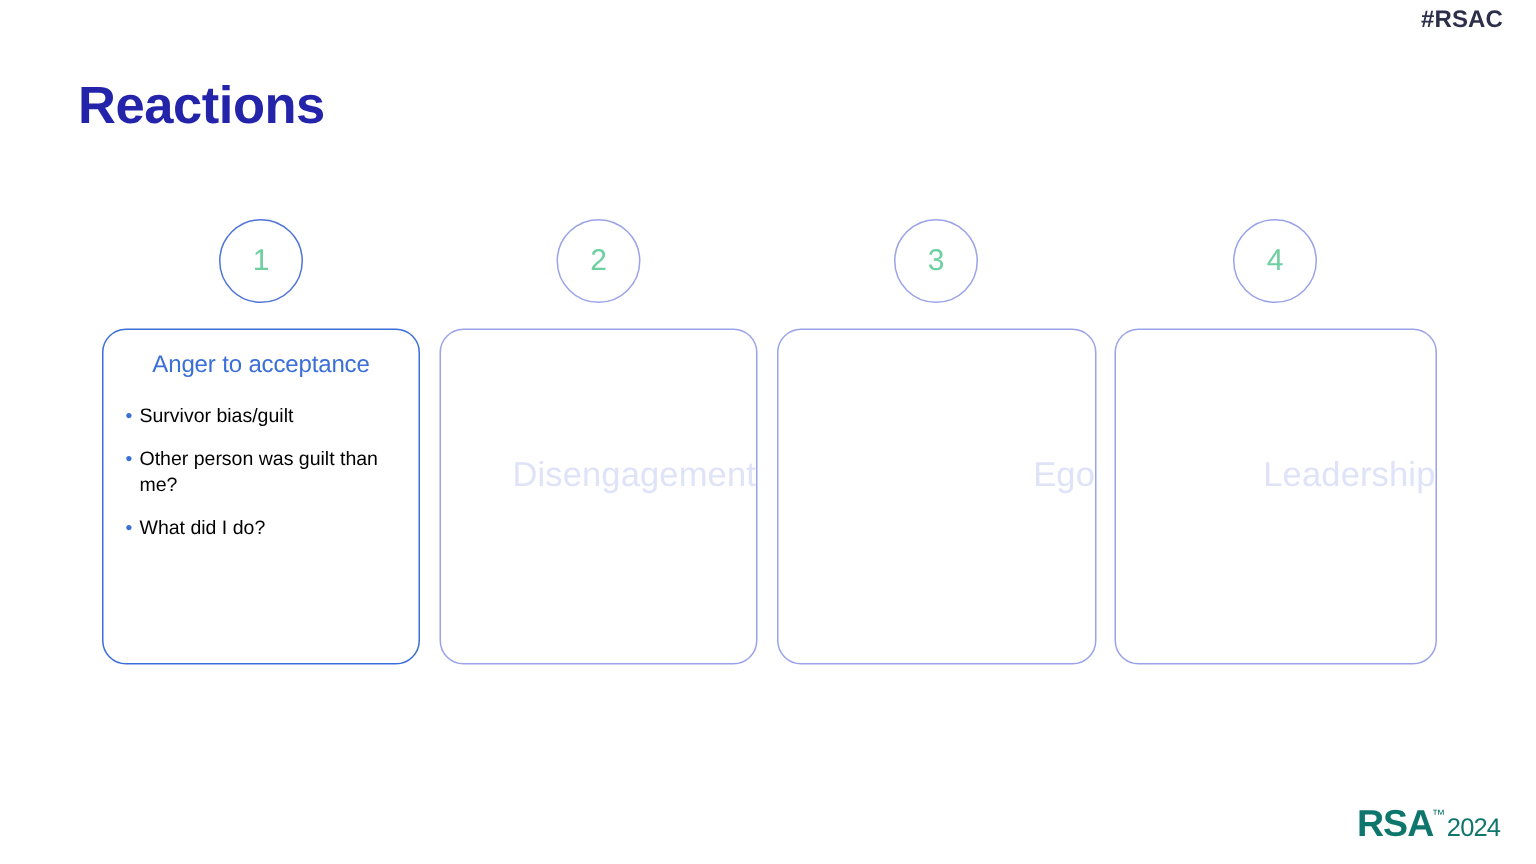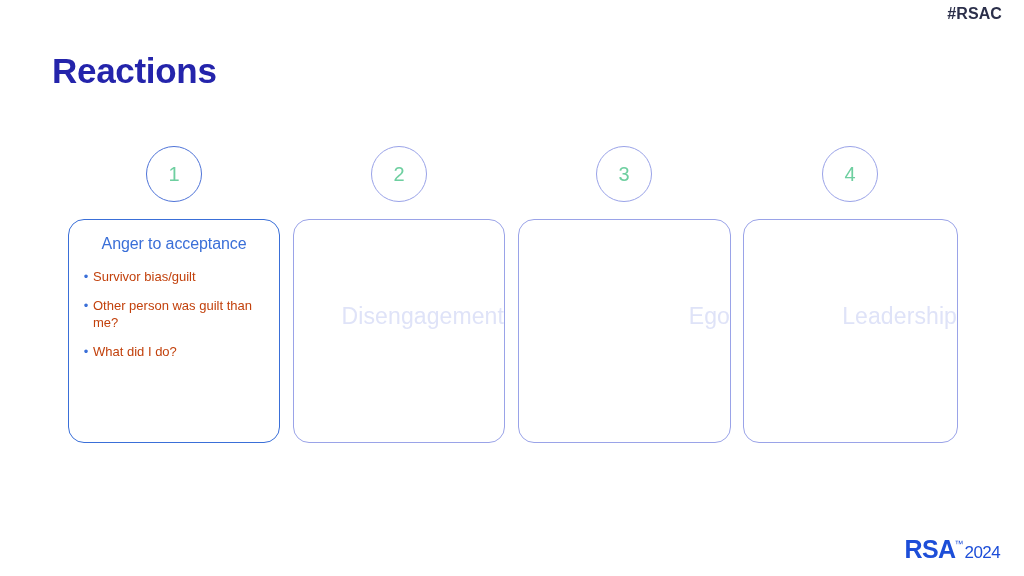"Survivor bias/guilt" .bullet-text { color: #c2410c -> #000000 }
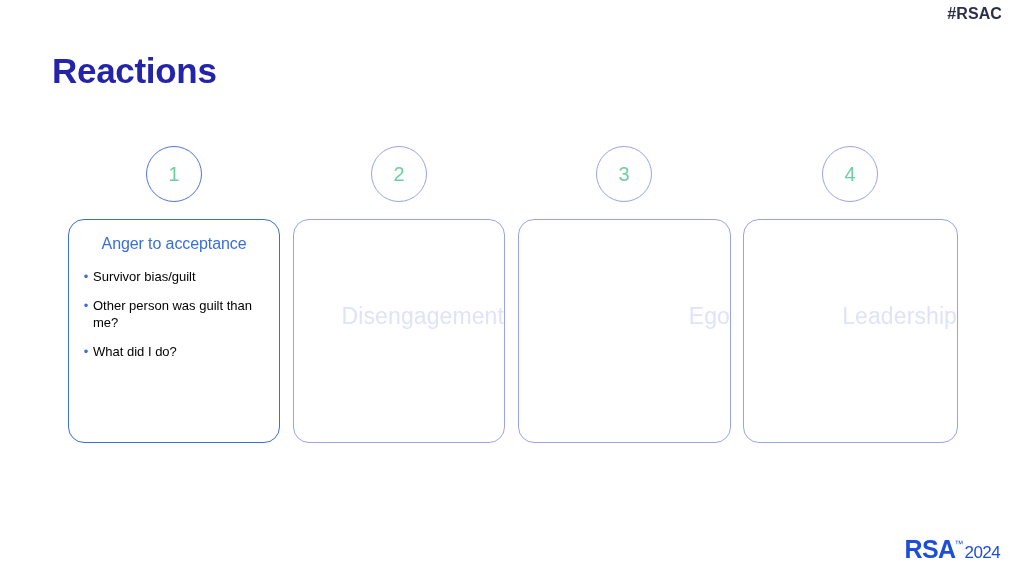"RSA" #rsa-logo { color: #1d4ed8 -> #0f766e }
